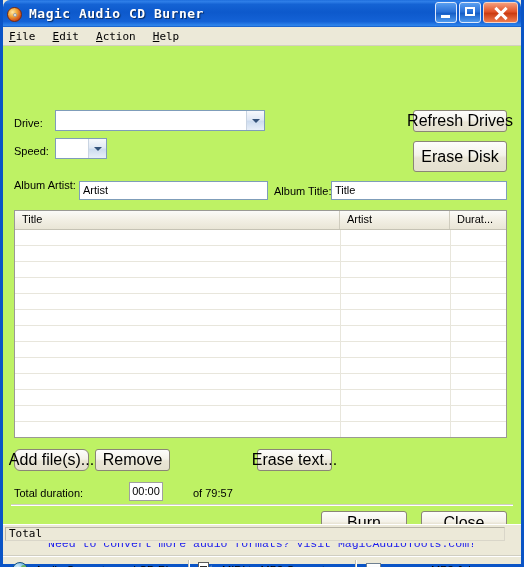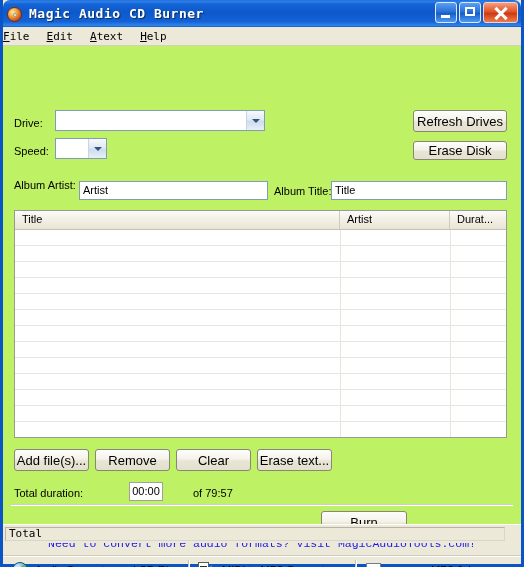"File" .menubar { padding-left: 0 -> 6px }
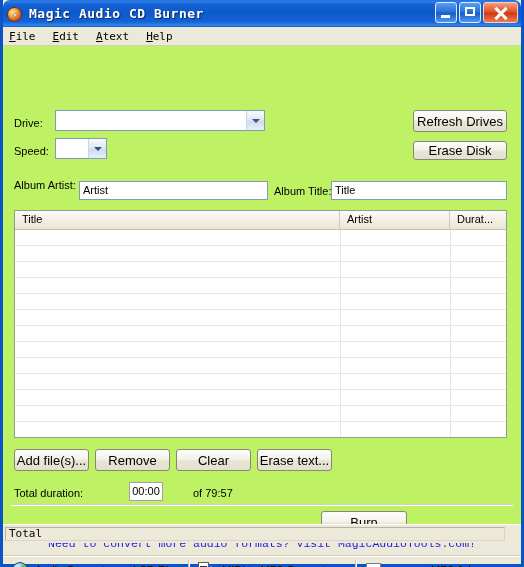"text" span { text: text -> ction }
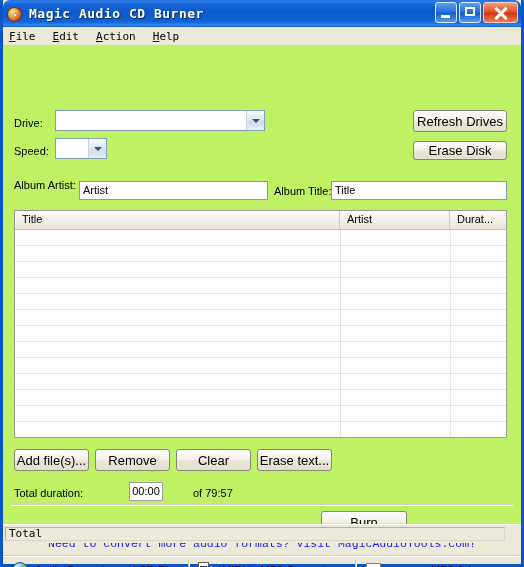"Refresh Drives" .btn { font-size: 13px -> 16px }
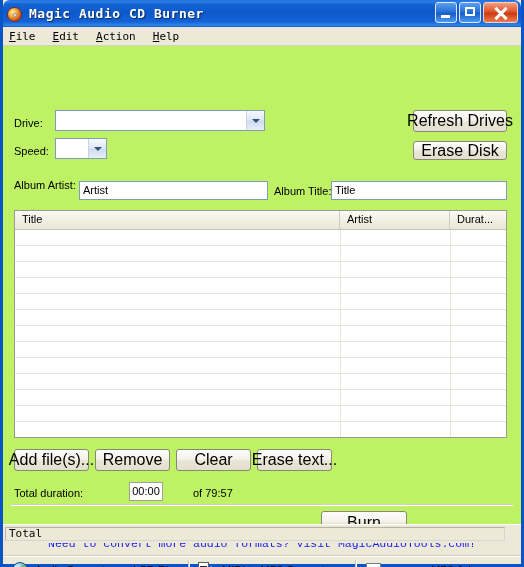"Erase Disk" div.btn { height: 19px -> 31px }
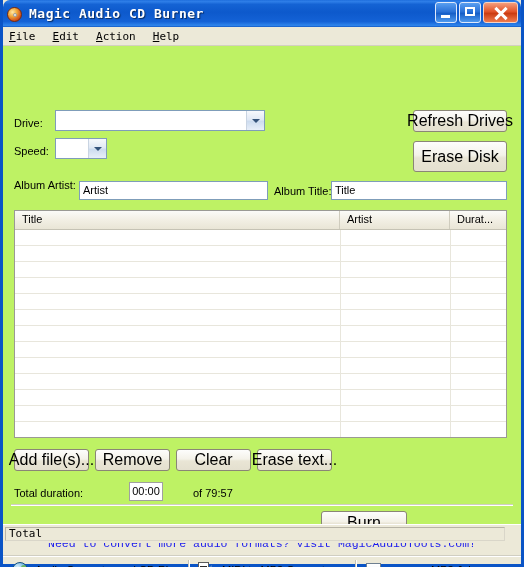"Add file(s)..." div.btn { border-radius: none -> 6px }
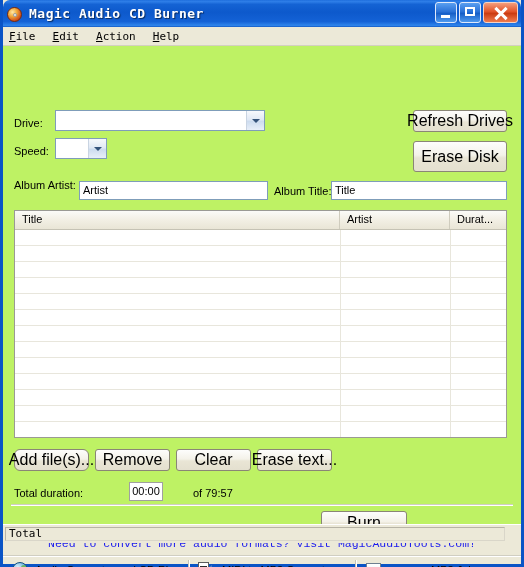"Clear" div.btn { html: <div>Clear</div> -> none }
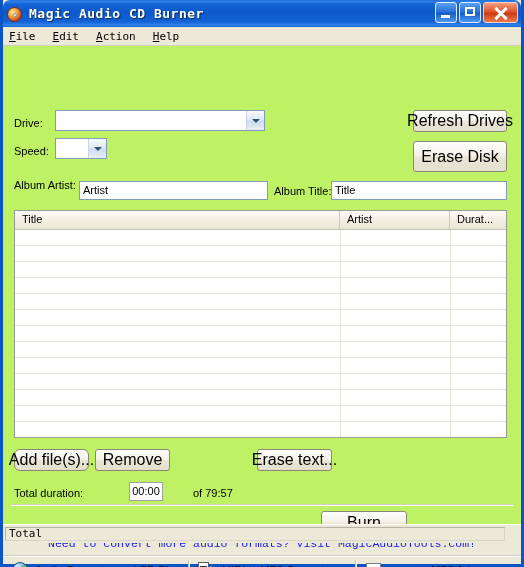"Close" div.btn { html: none -> <div>Close</div> }
